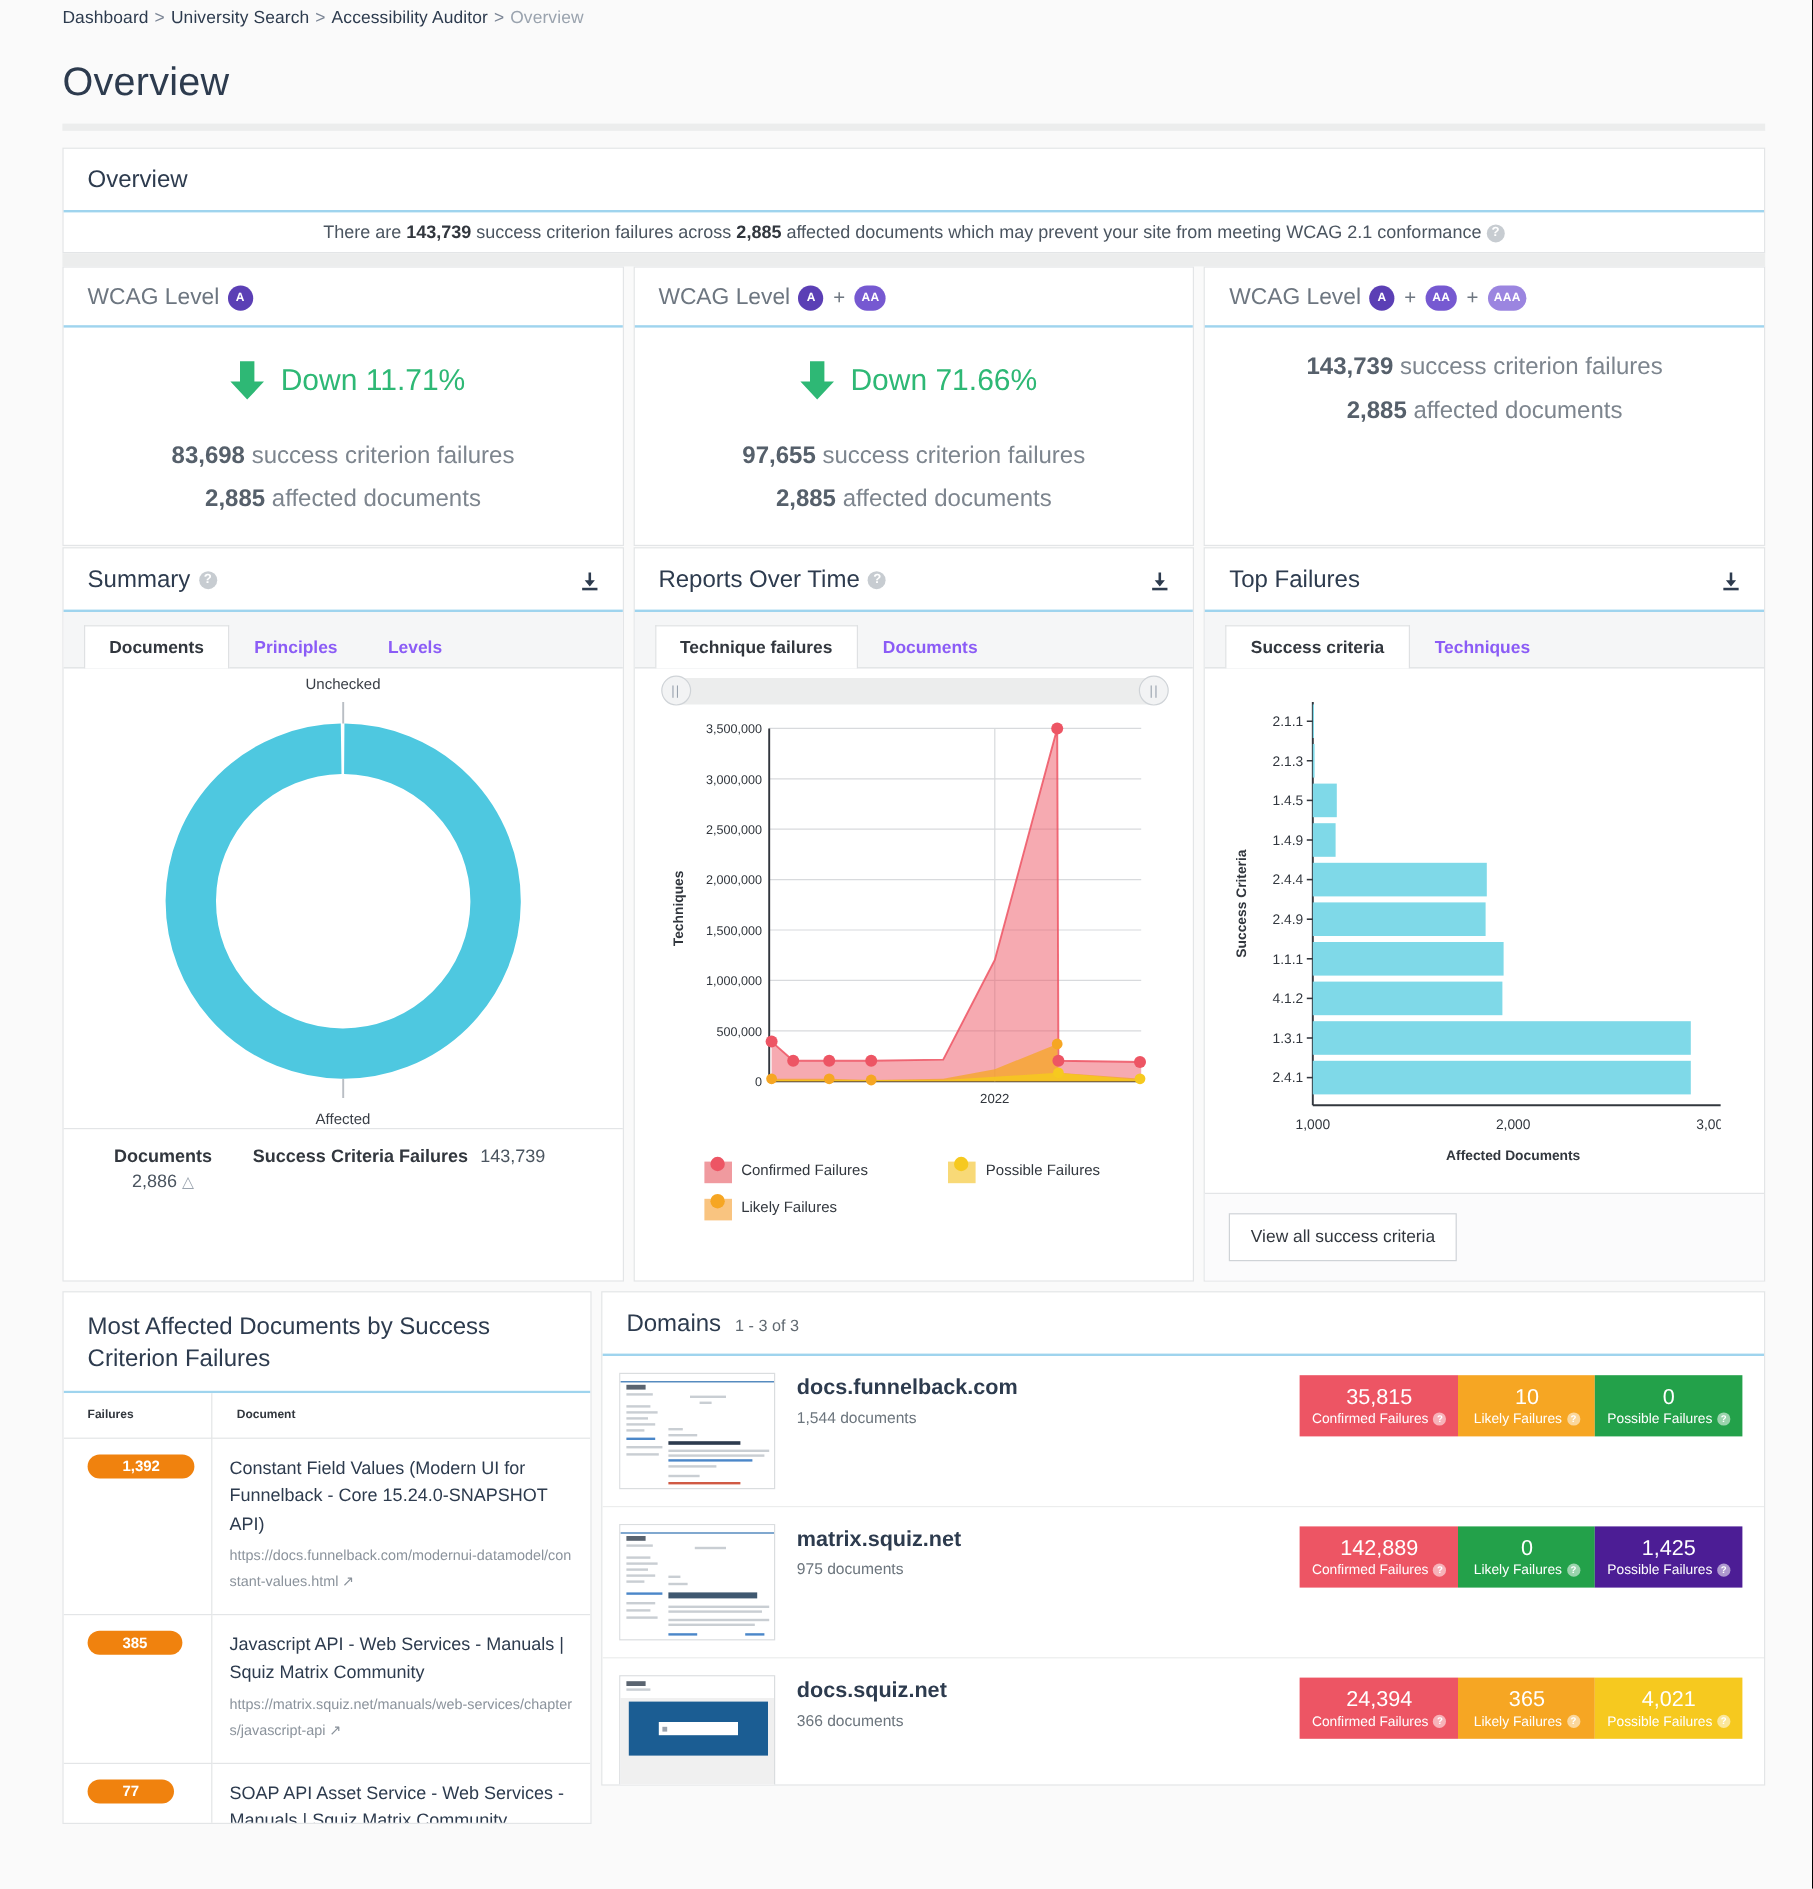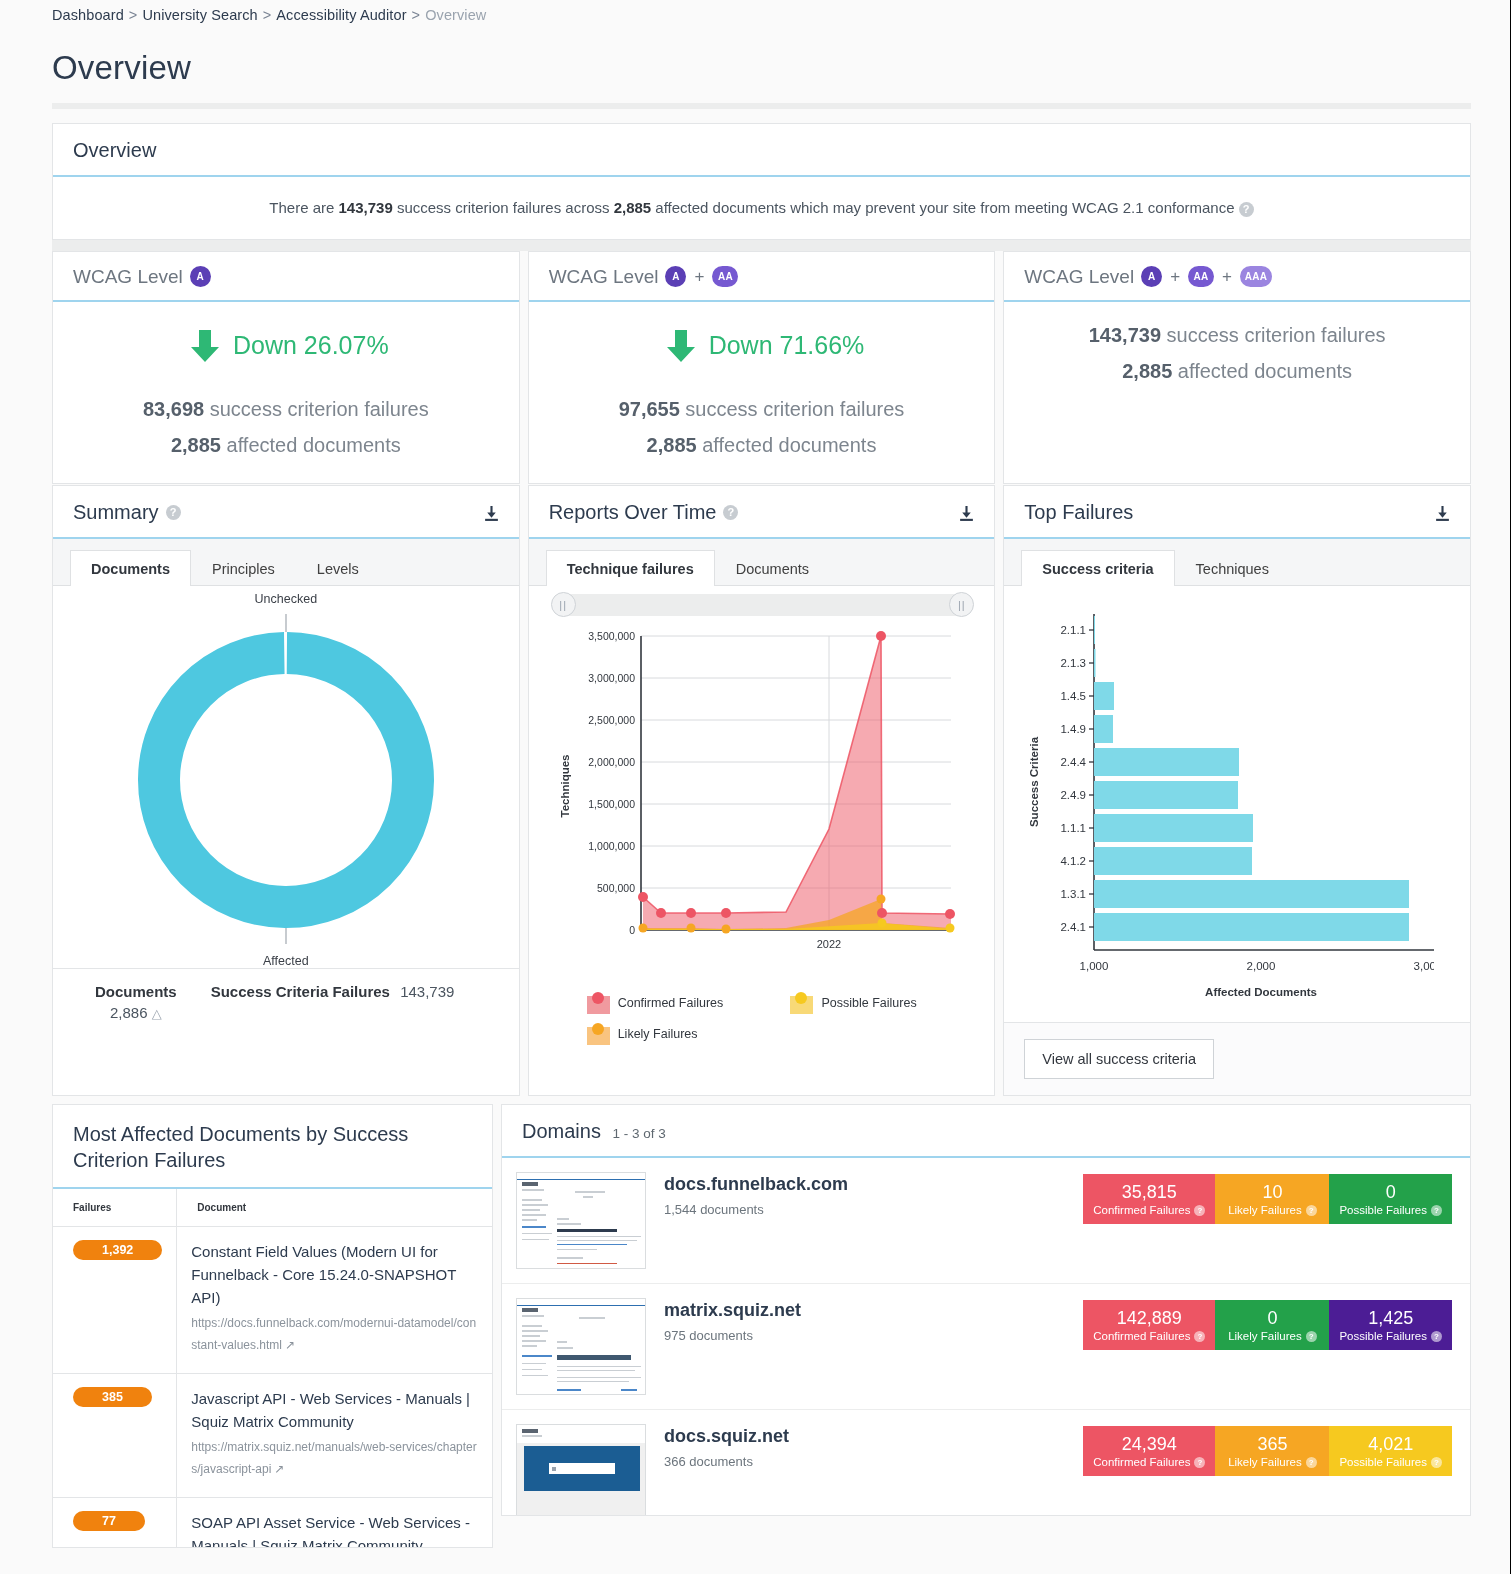"There are 143,739 success criterion" .overview-body { padding: 22px 20px -> 8px 20px }
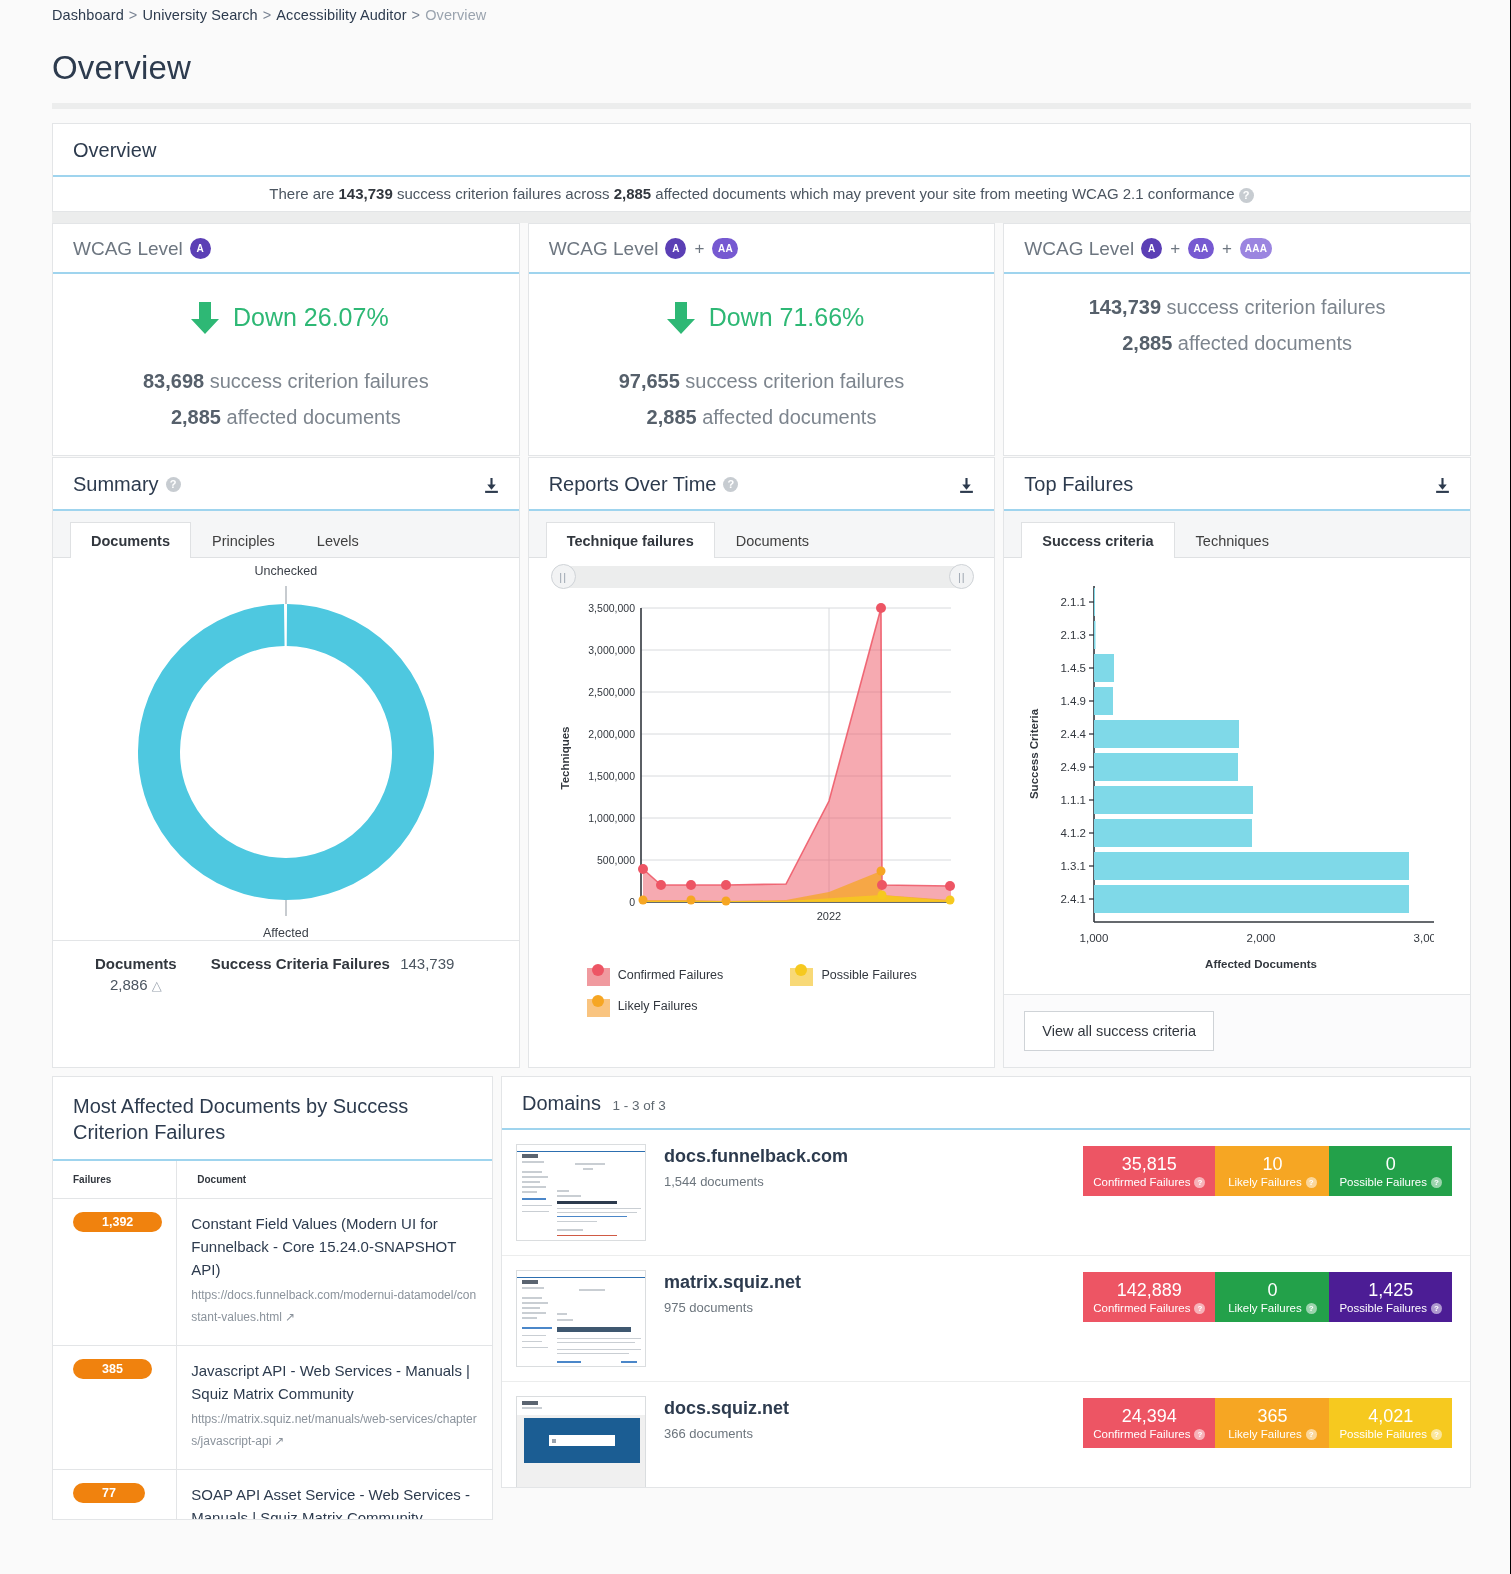"Down 26.07%" span.pct { text: 26.07% -> 11.71% }
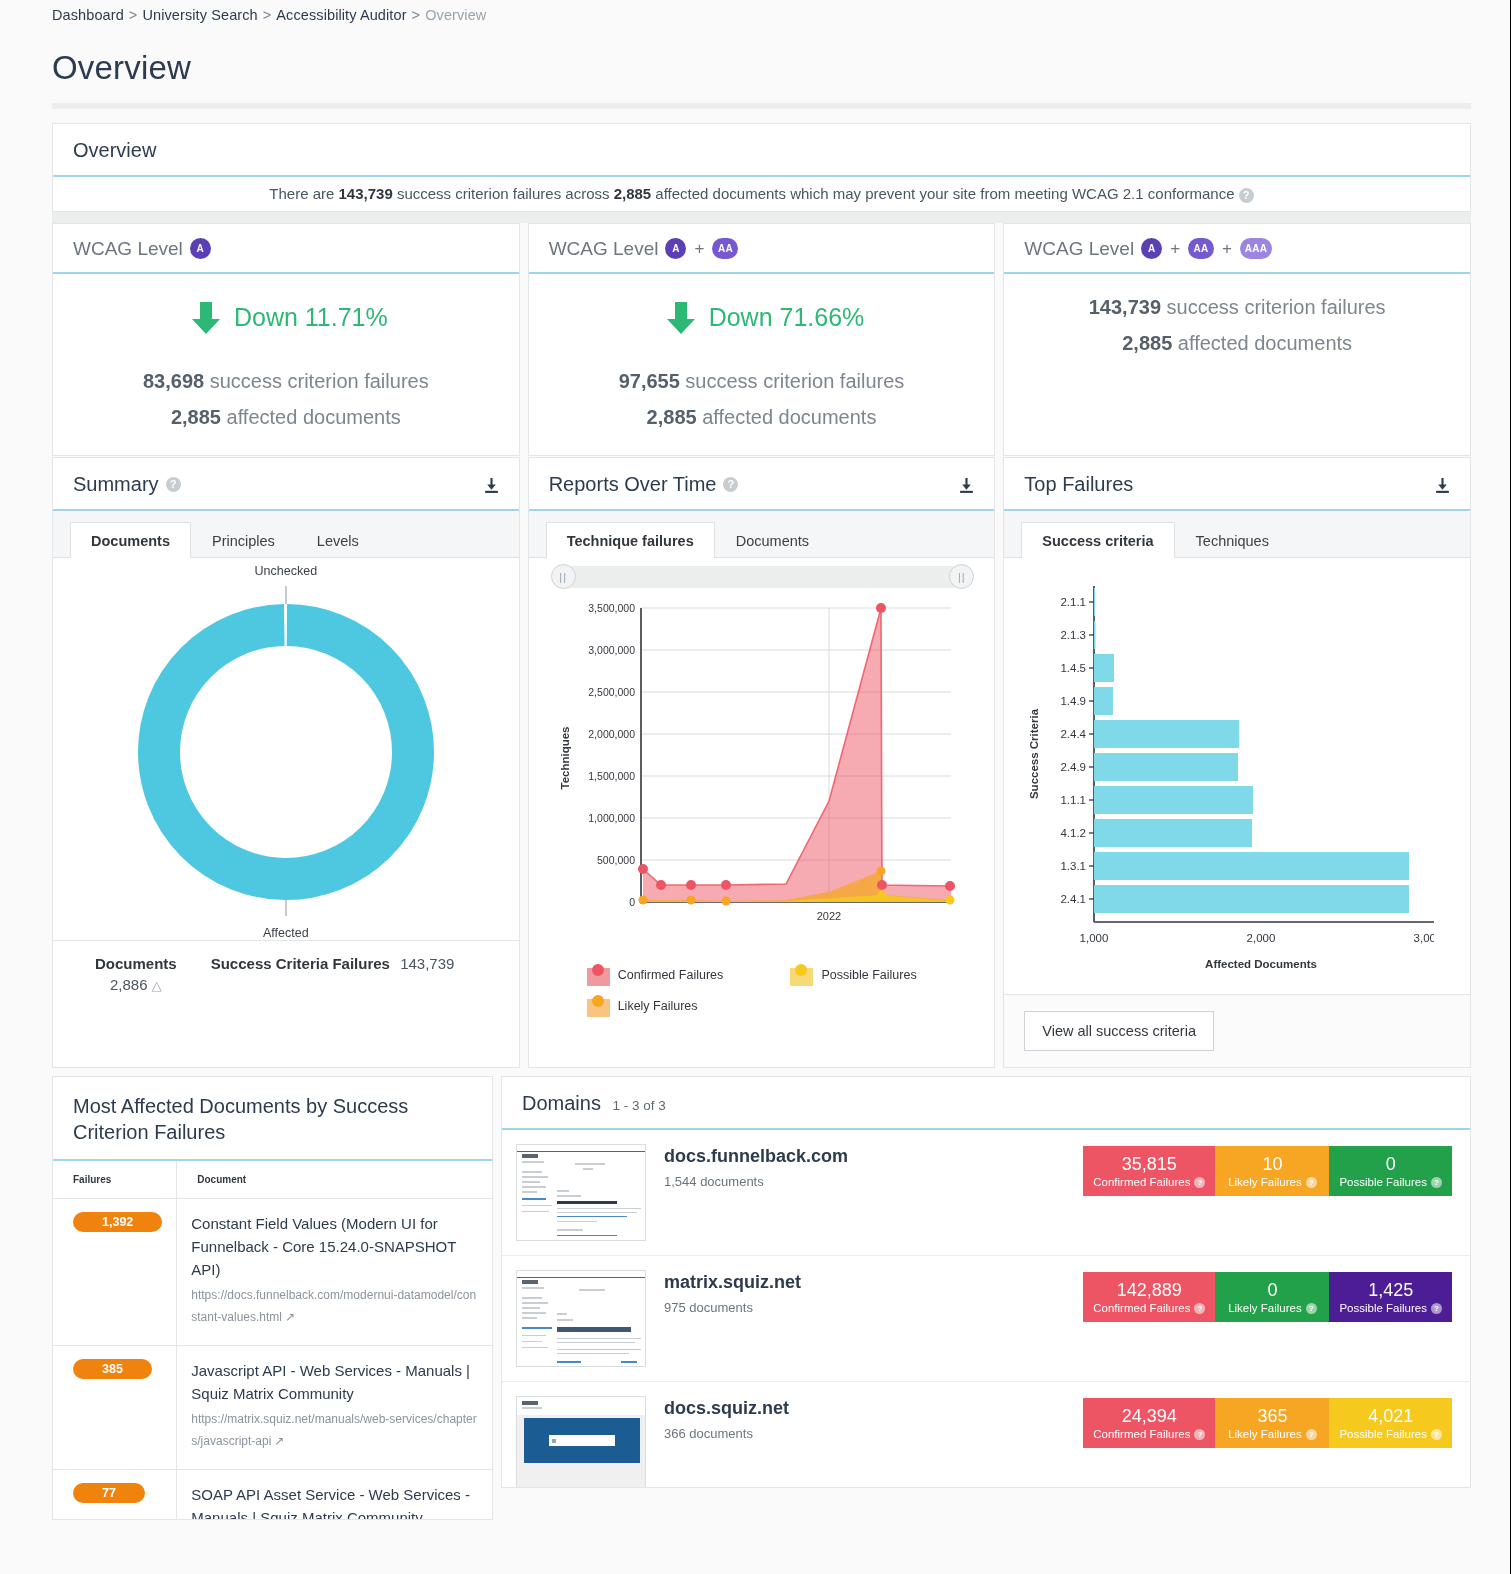"Principles" .tab { color: #404040 -> #8b5cf6; font-weight: none -> bold }
